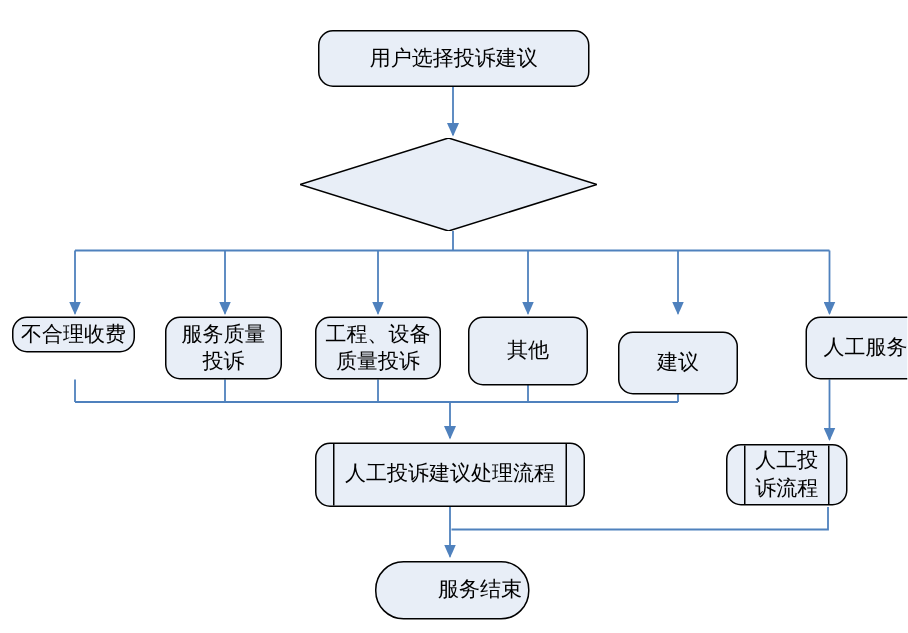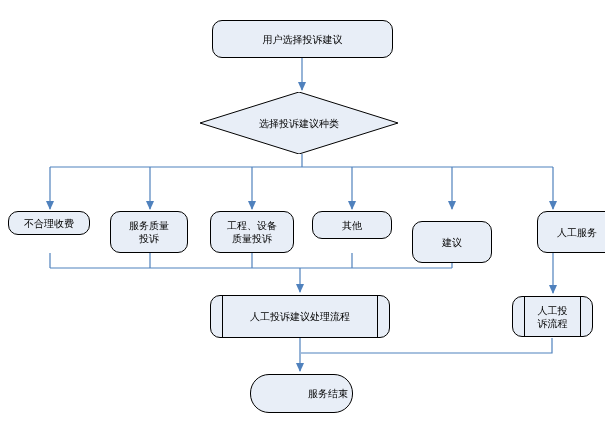"用户选择投诉建议" .node { font-size: 10px -> 14px }
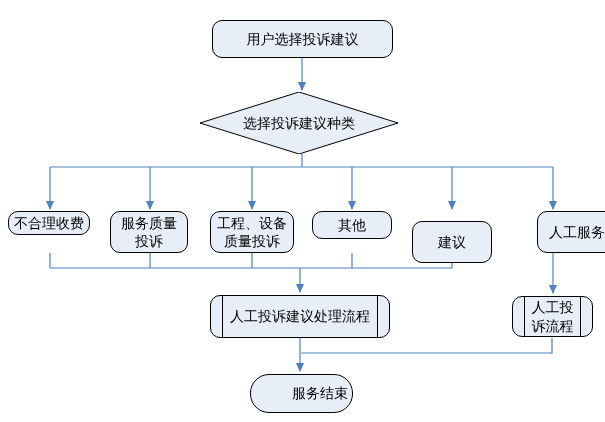"选择投诉建议种类" span.lbl { html: <span>选择投诉建议种类</span> -> none }
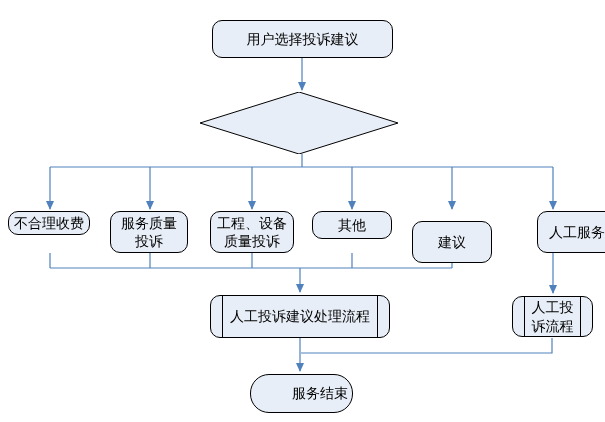"其他" div.node { height: 28px -> 46px }
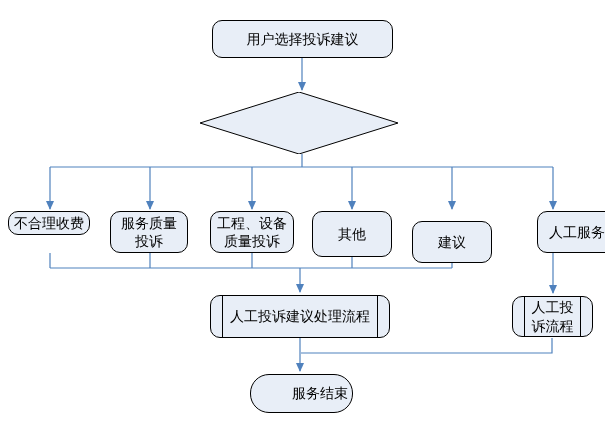"人工投" div.node { left: 512px -> 484px }
